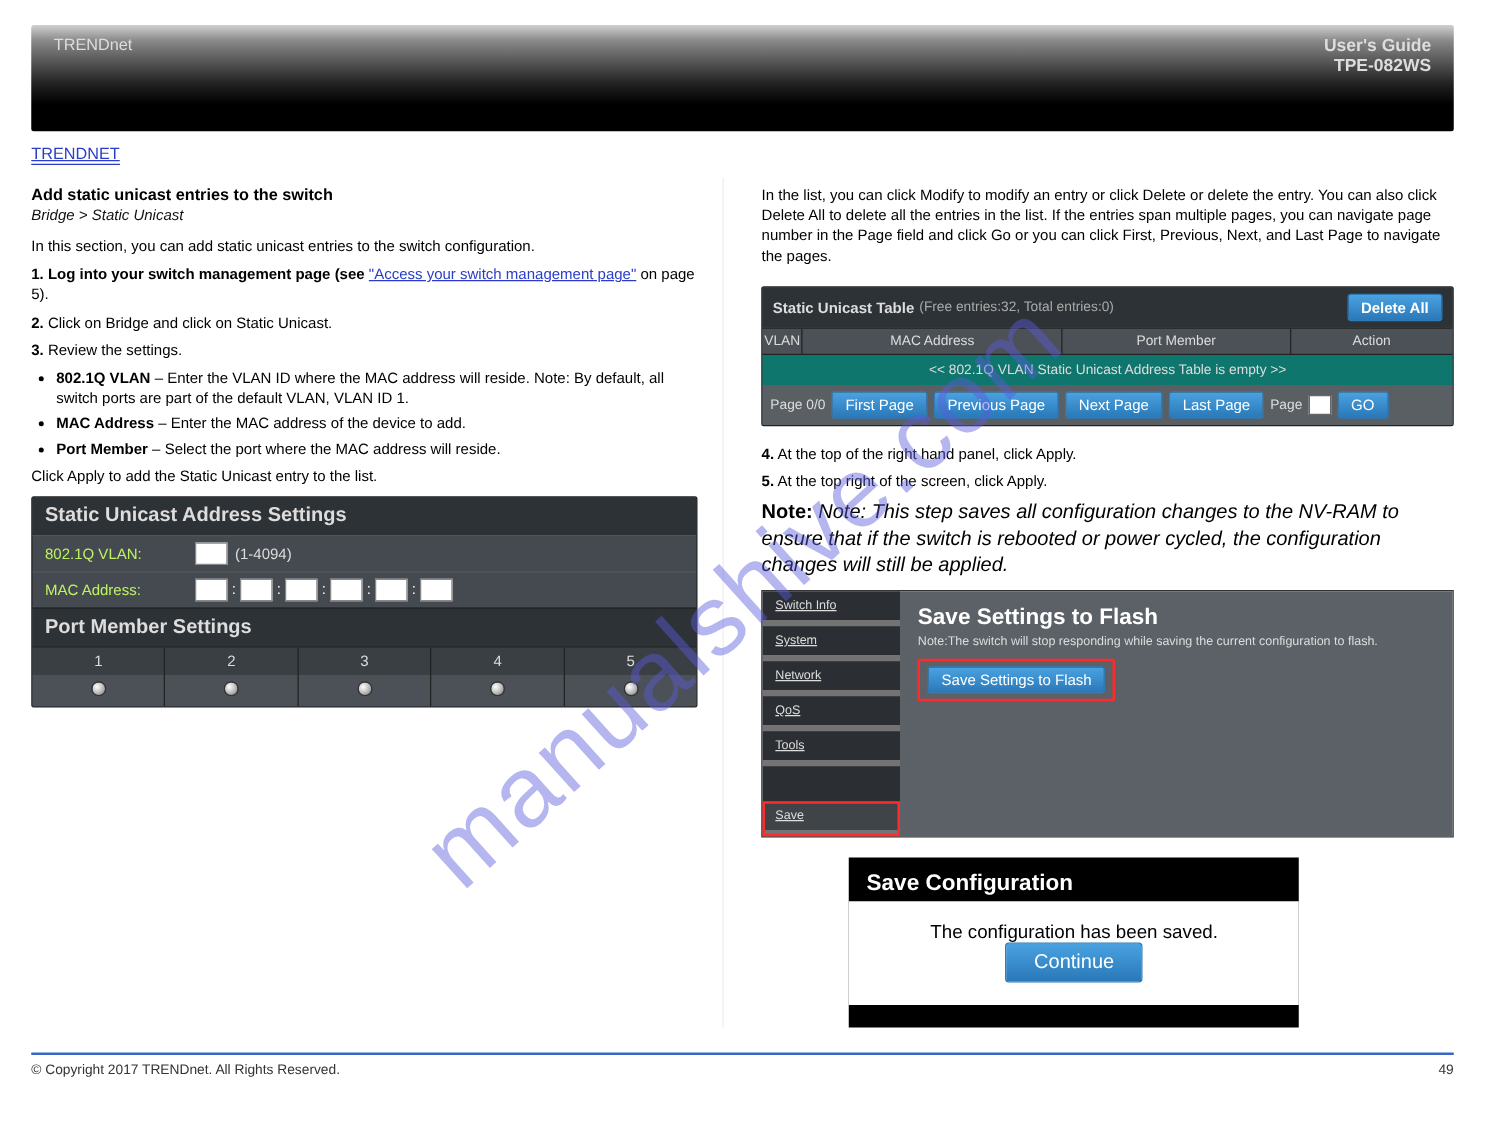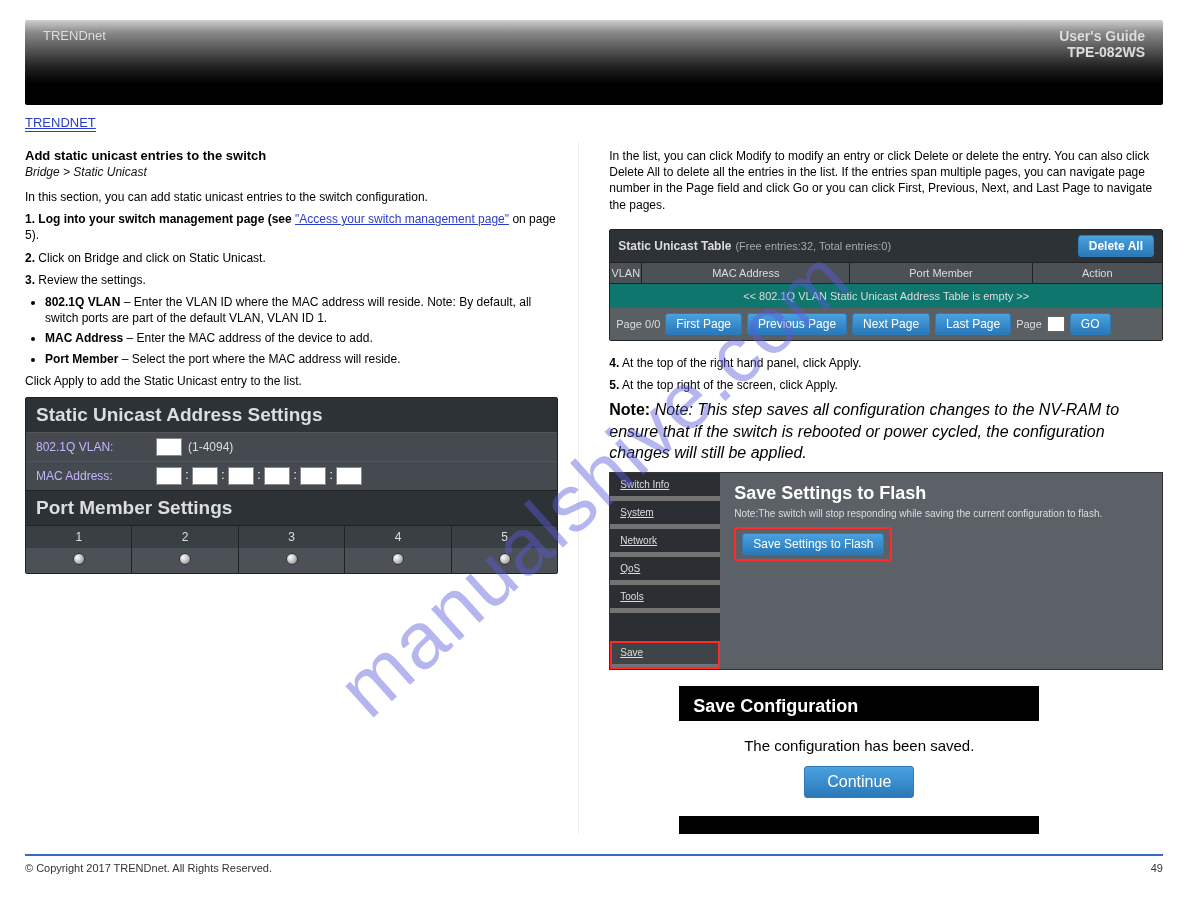"Static Unicast Address Settings" .panel .titlebar { font-size: 19px -> 16px }
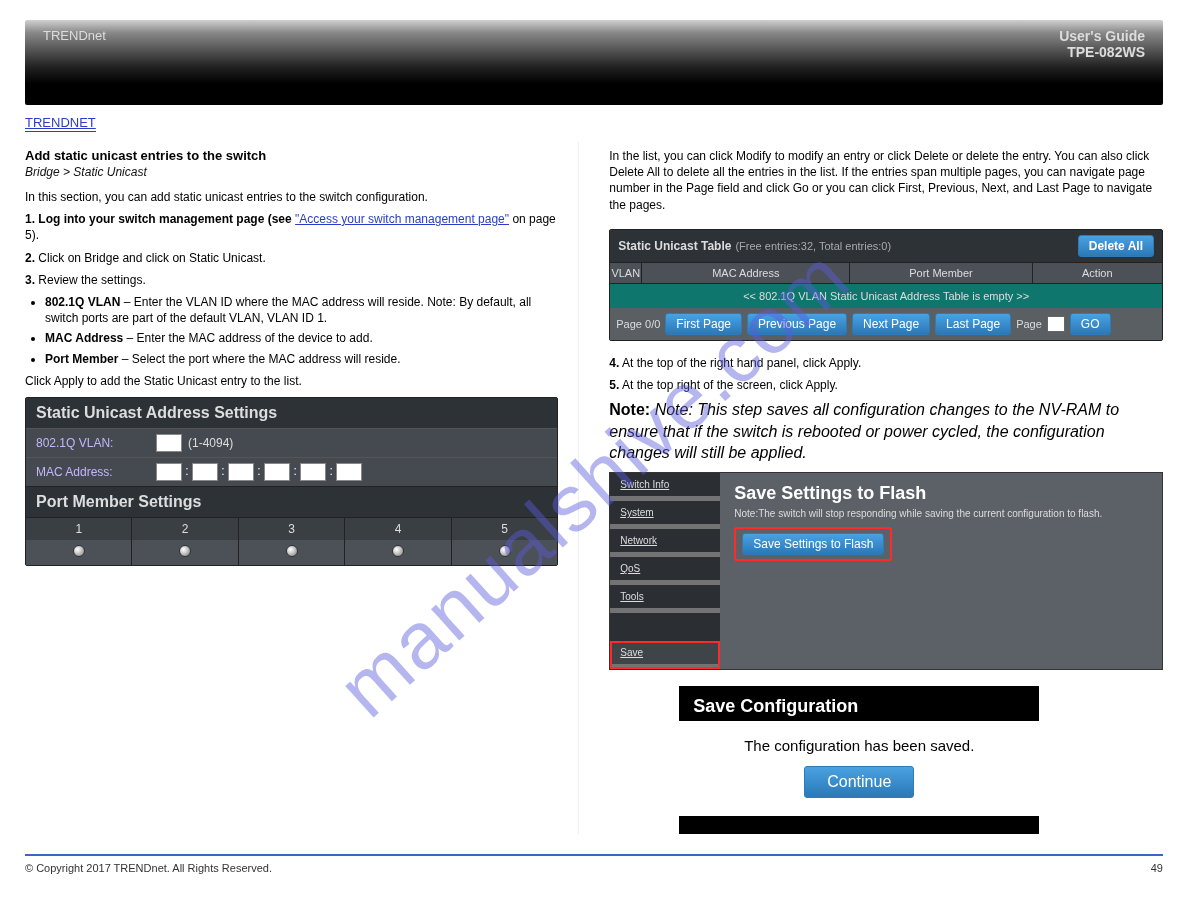"802.1Q VLAN:" .panel .row .lbl { color: #c4b5fd -> #bef264 }
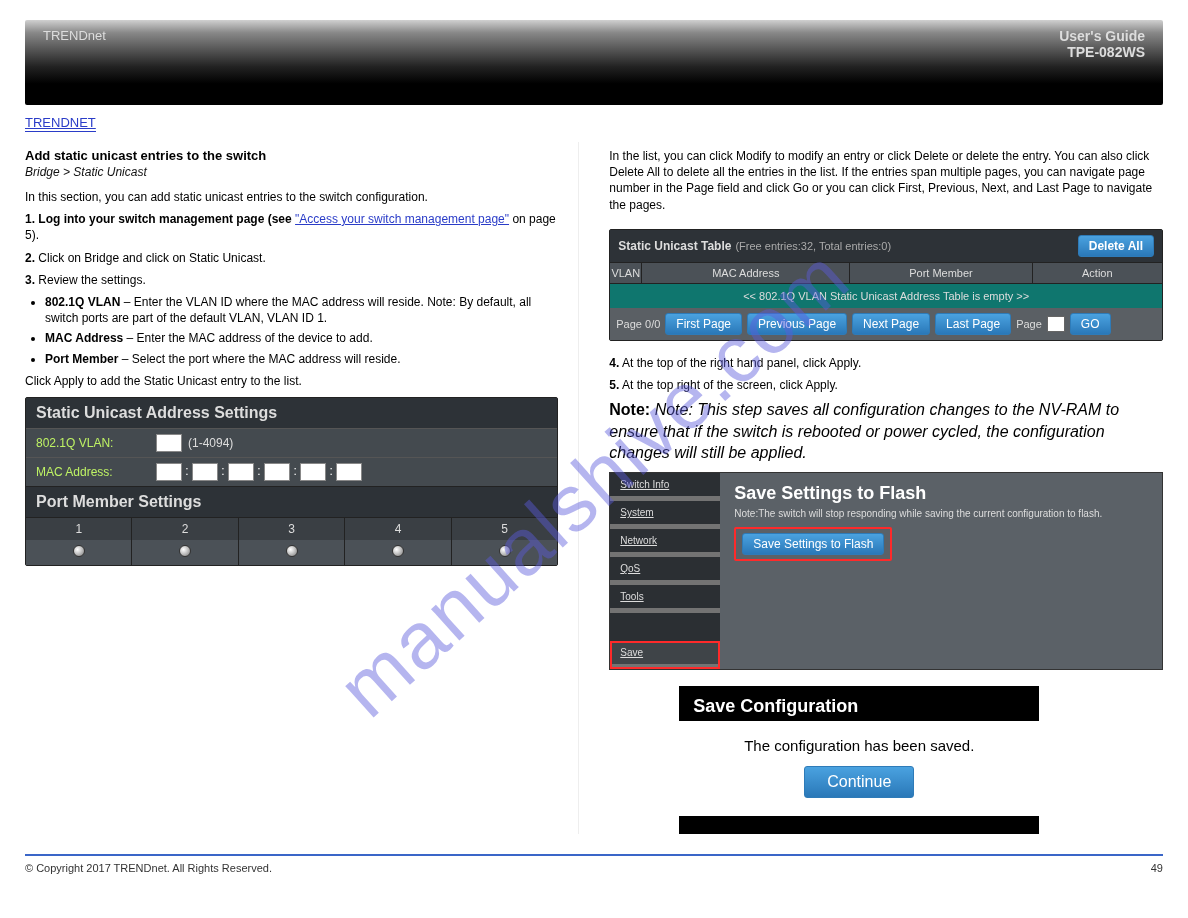"Continue" .save-conf .sc-body .btn-lg { margin-top: 12px -> none }
